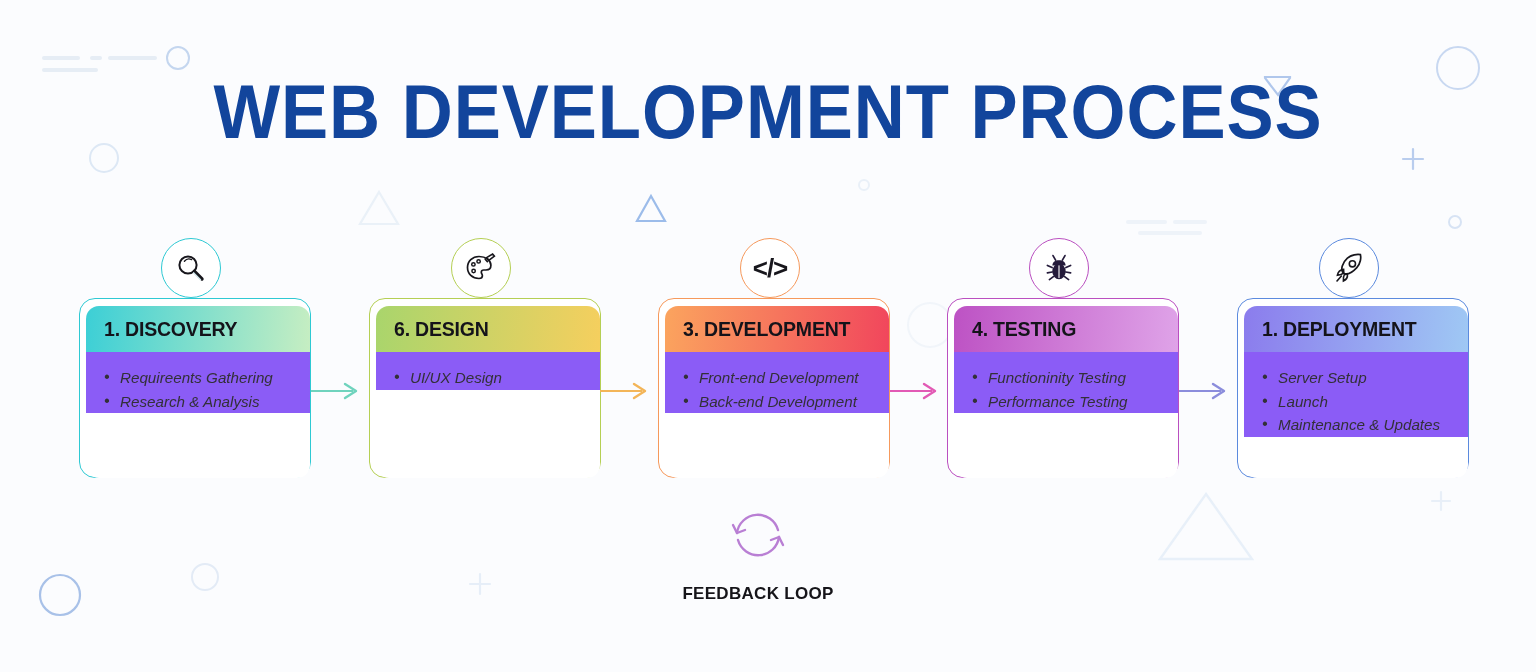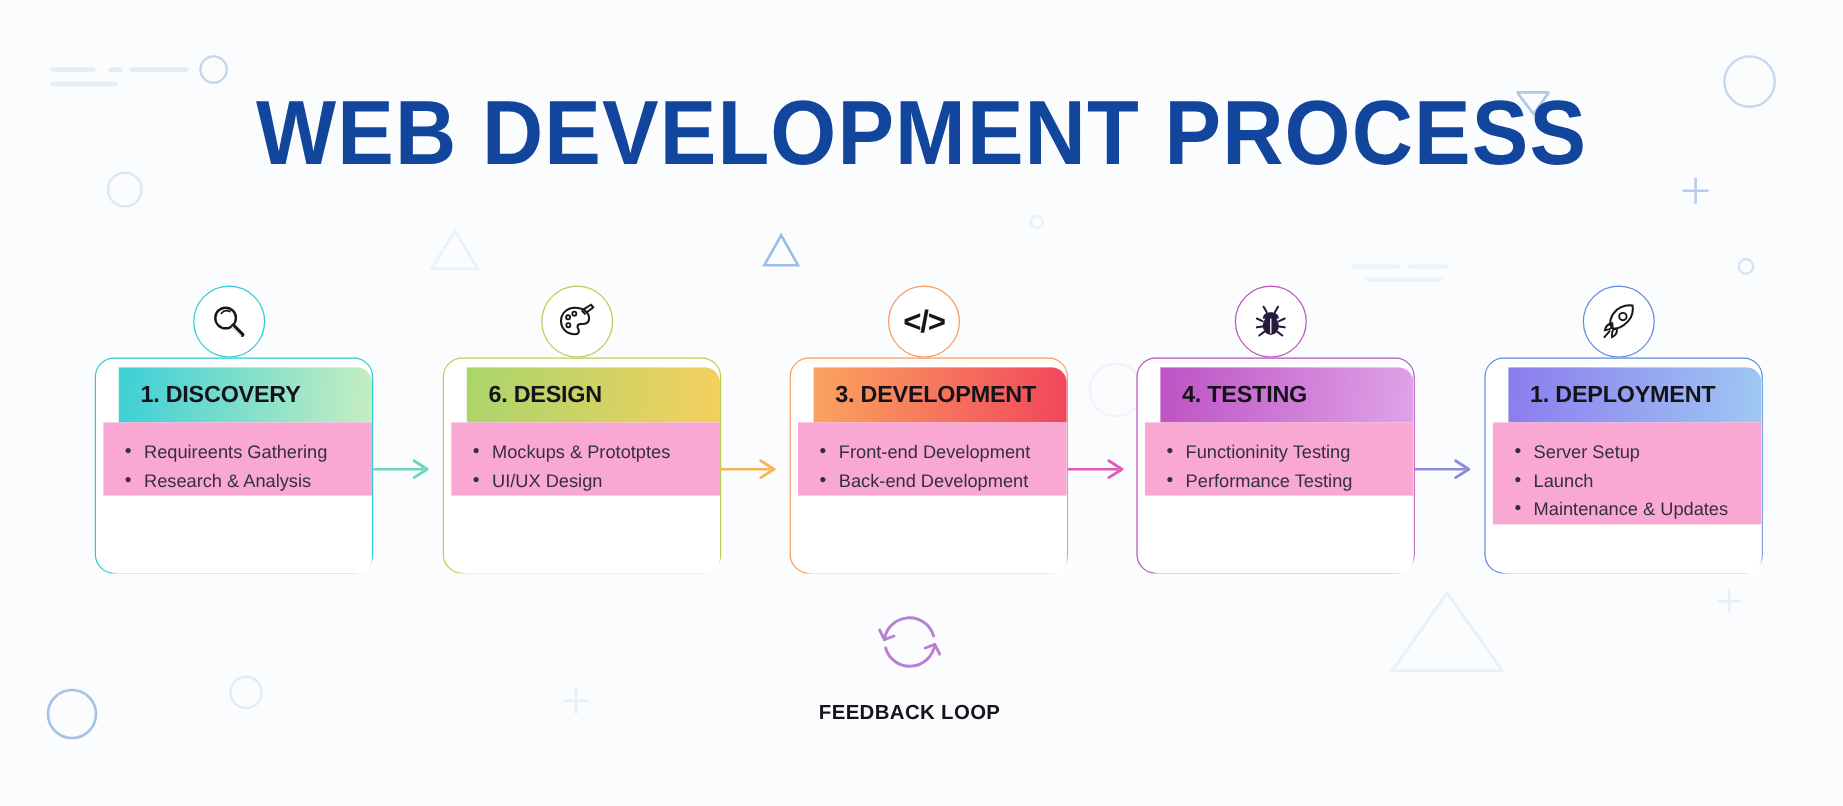"1. DISCOVERY" .card-header { margin-left: 13px -> none }
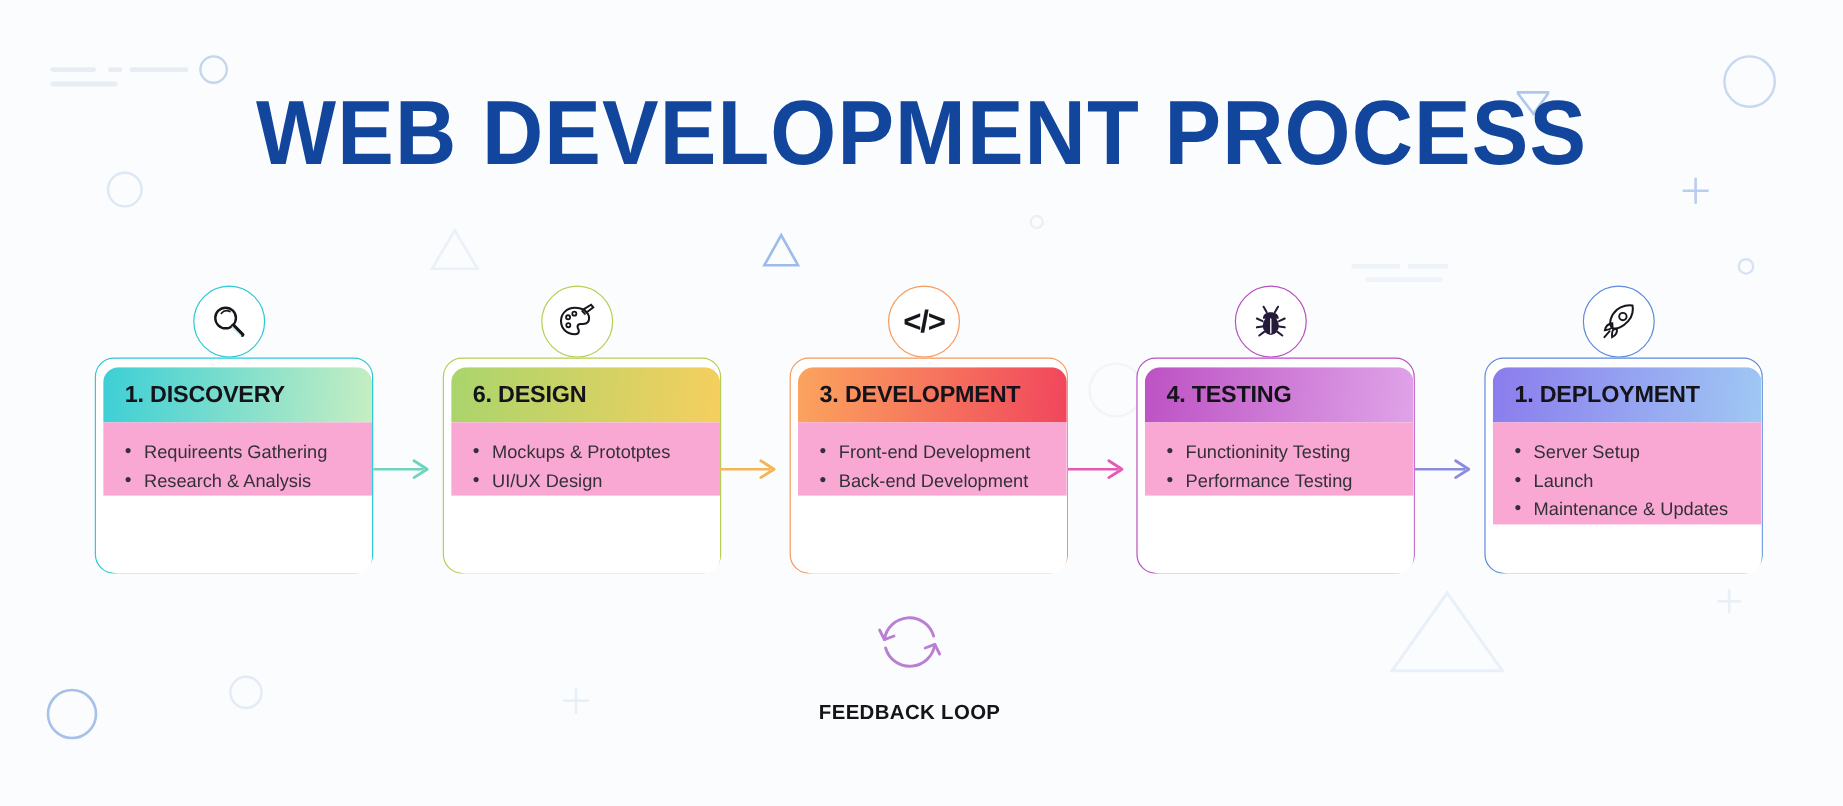"Requireents Gathering" .card-body { background: #f9a8d4 -> #8b5cf6; font-style: none -> italic }
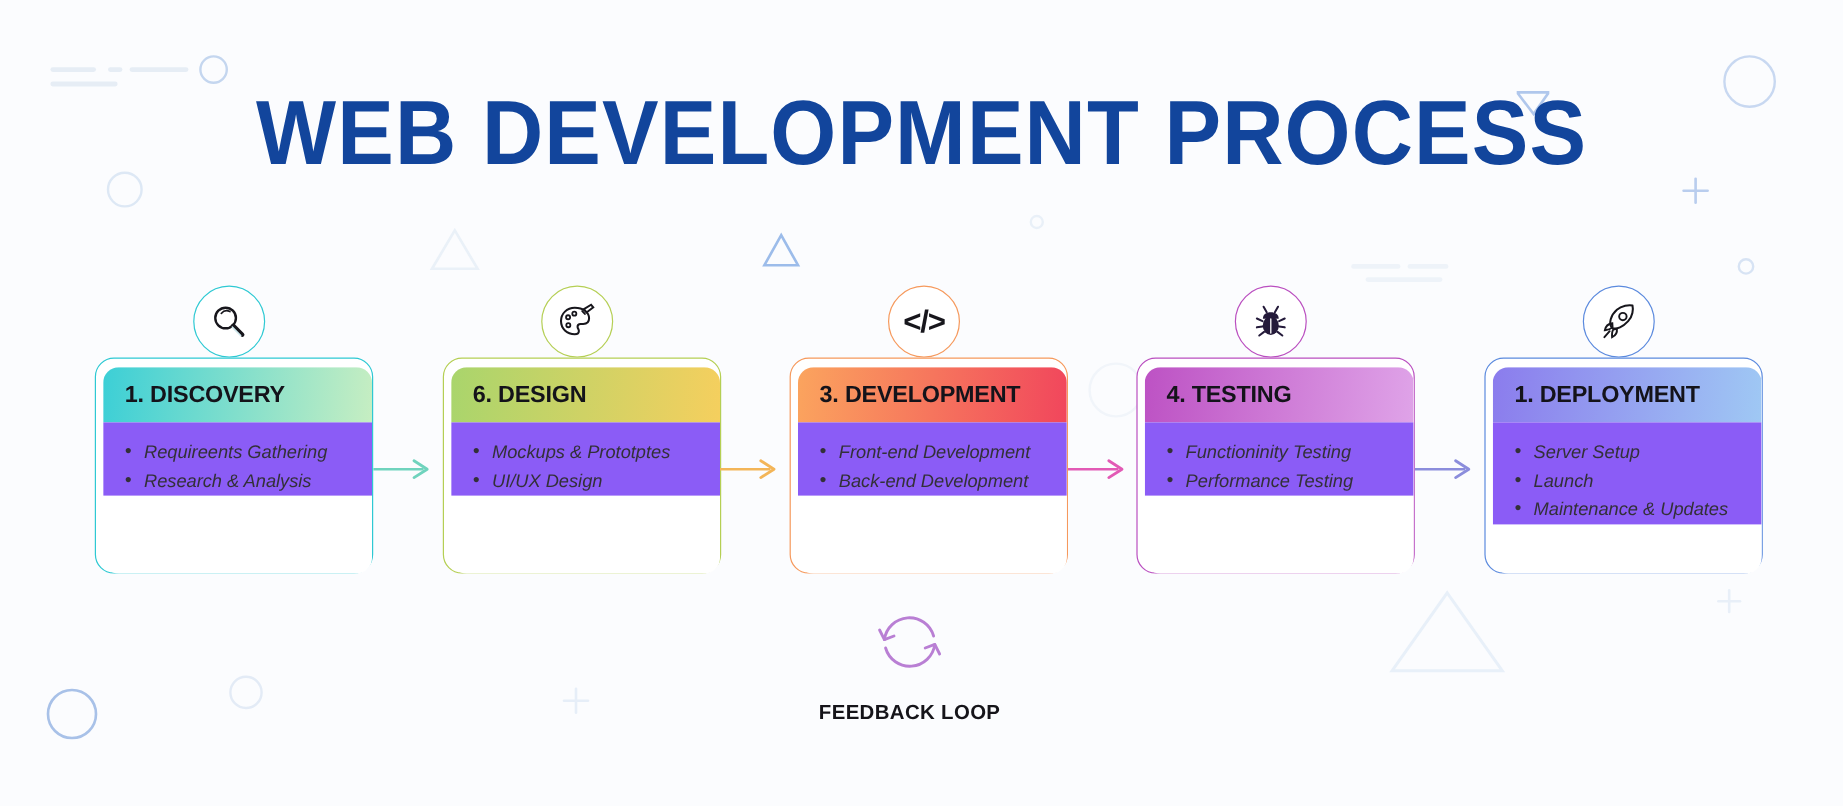"Mockups & Prototptes" li { html: <li>Mockups &amp; Prototptes</li> -> none }
